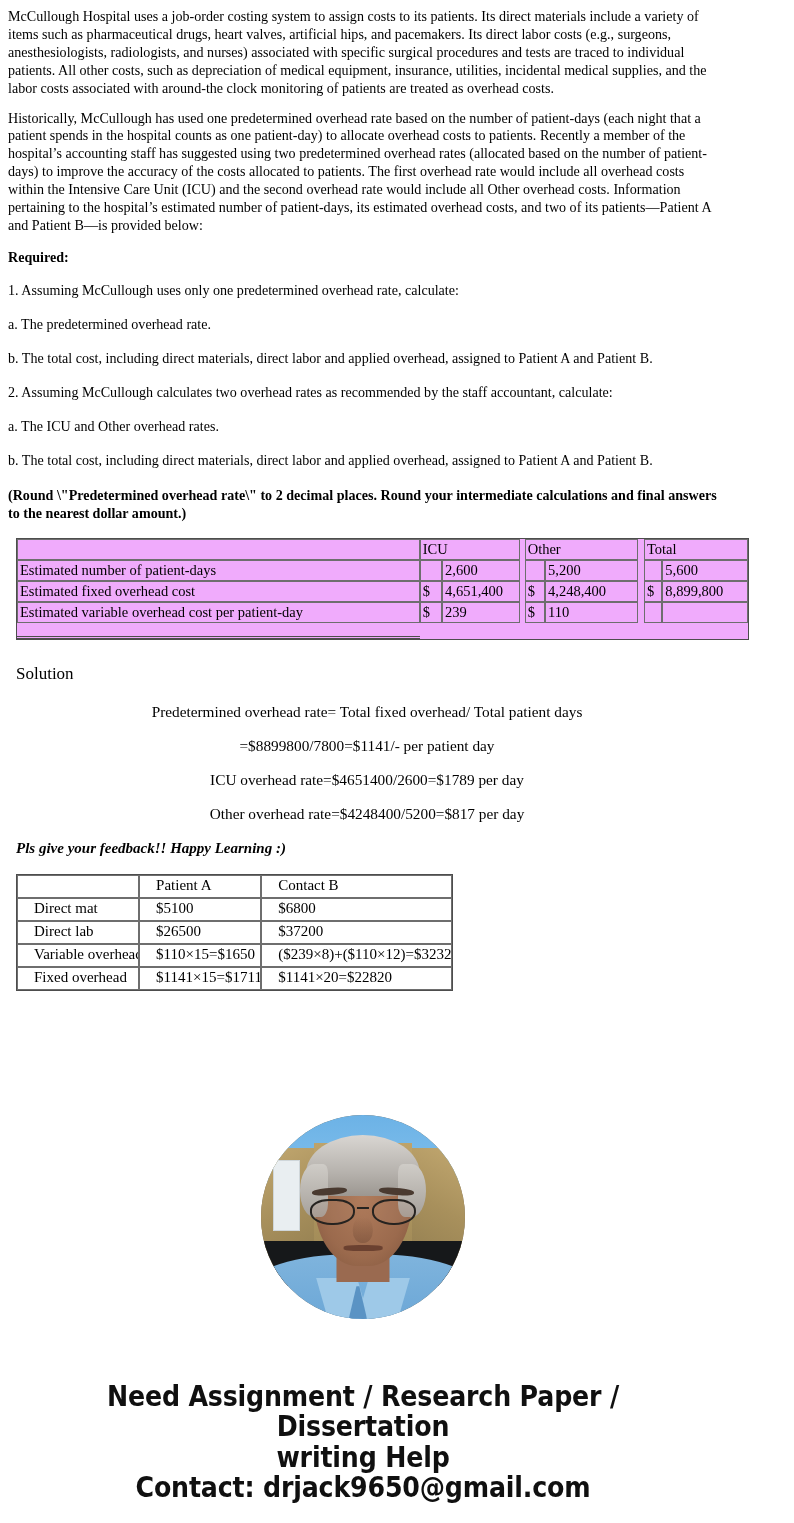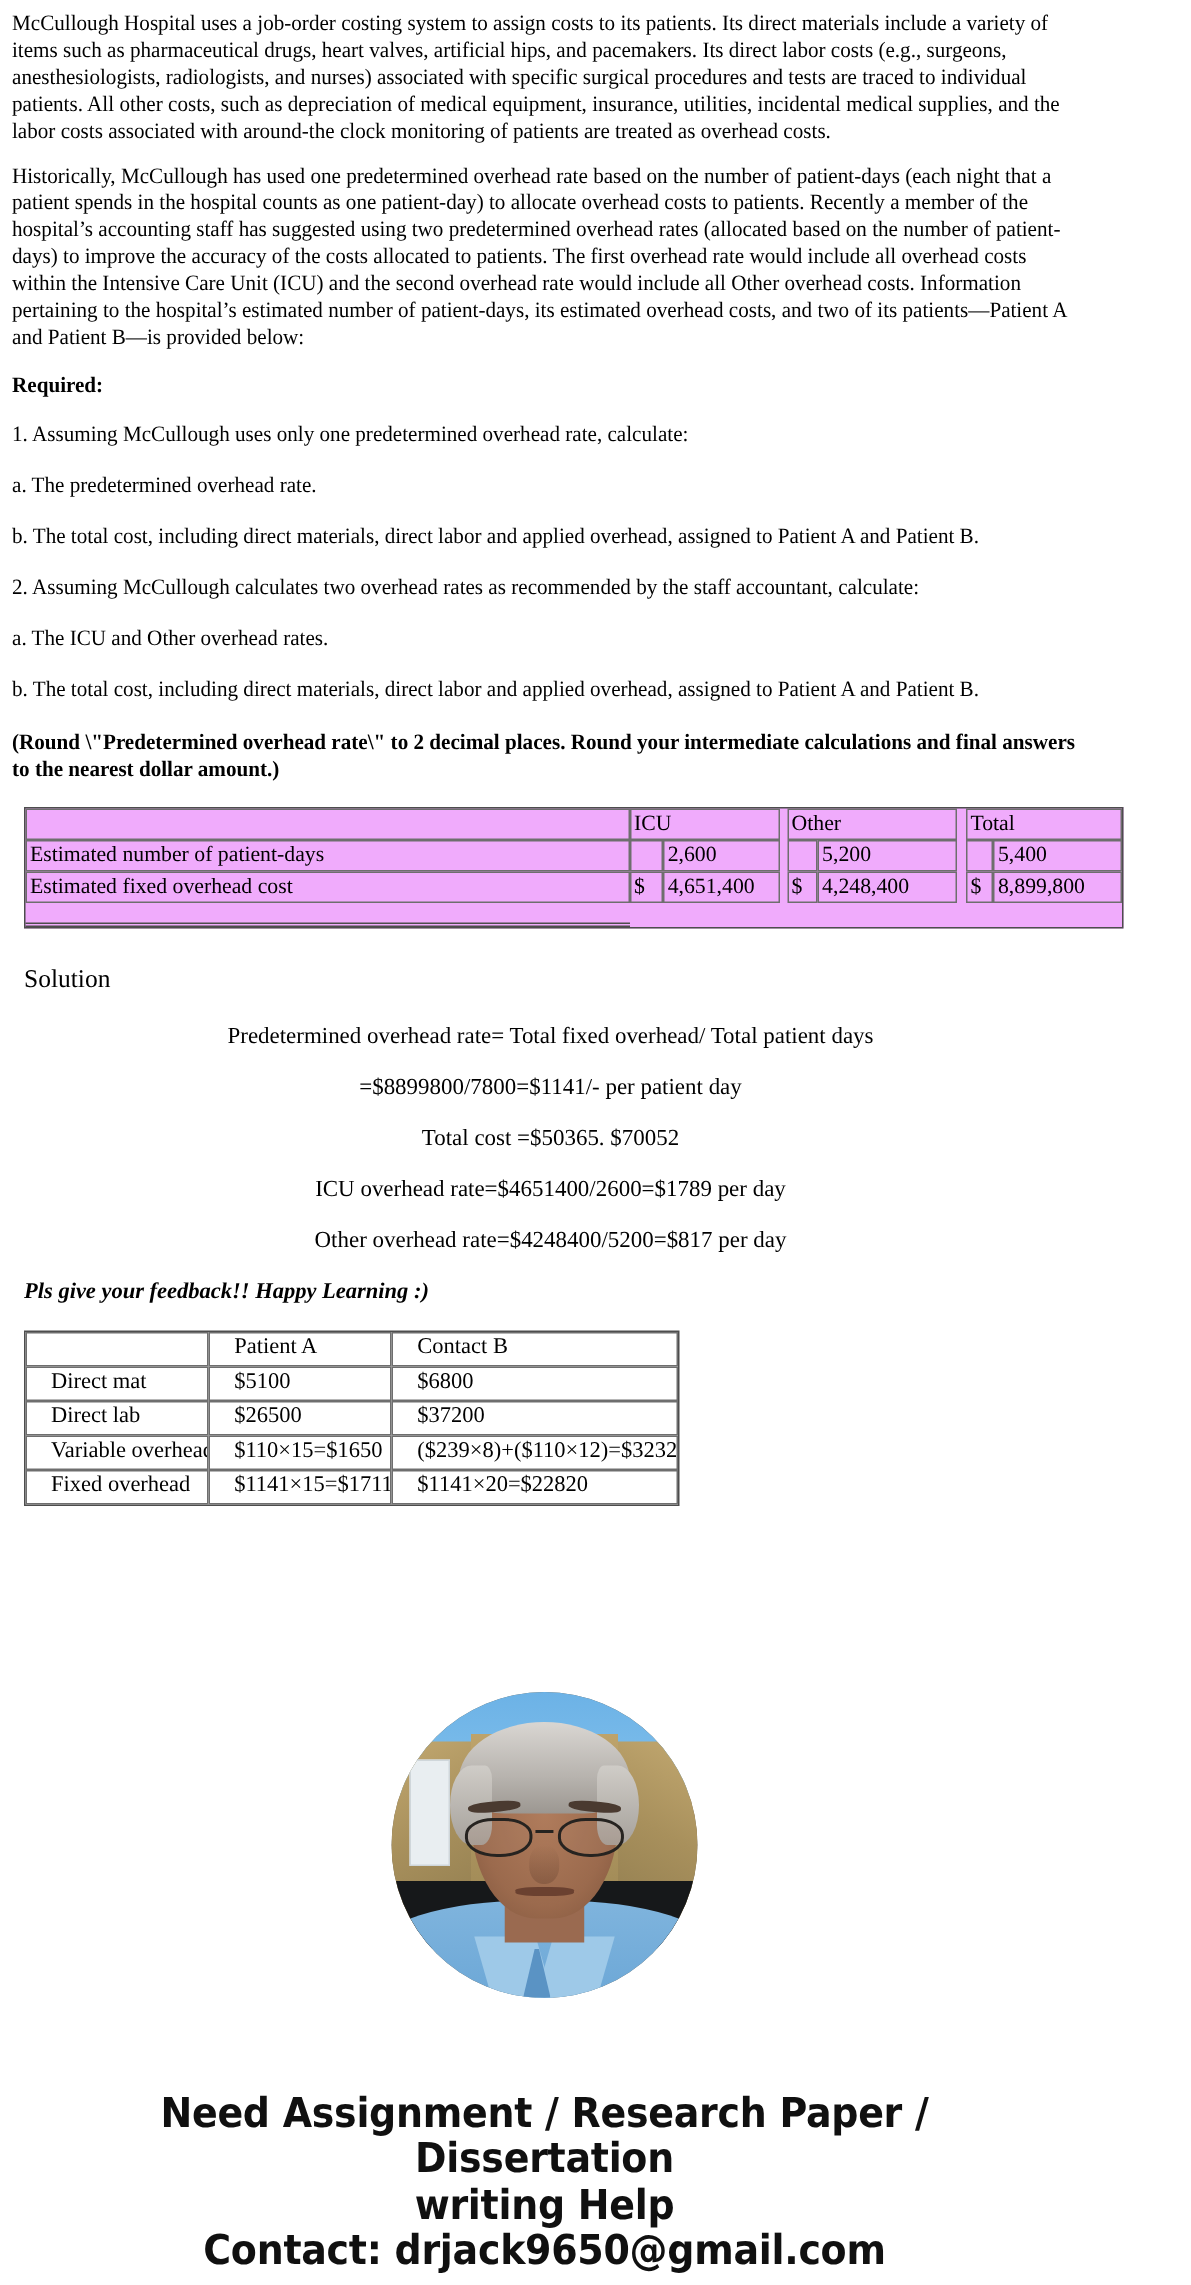"5,400" td.bx { text: 5,400 -> 5,600 }
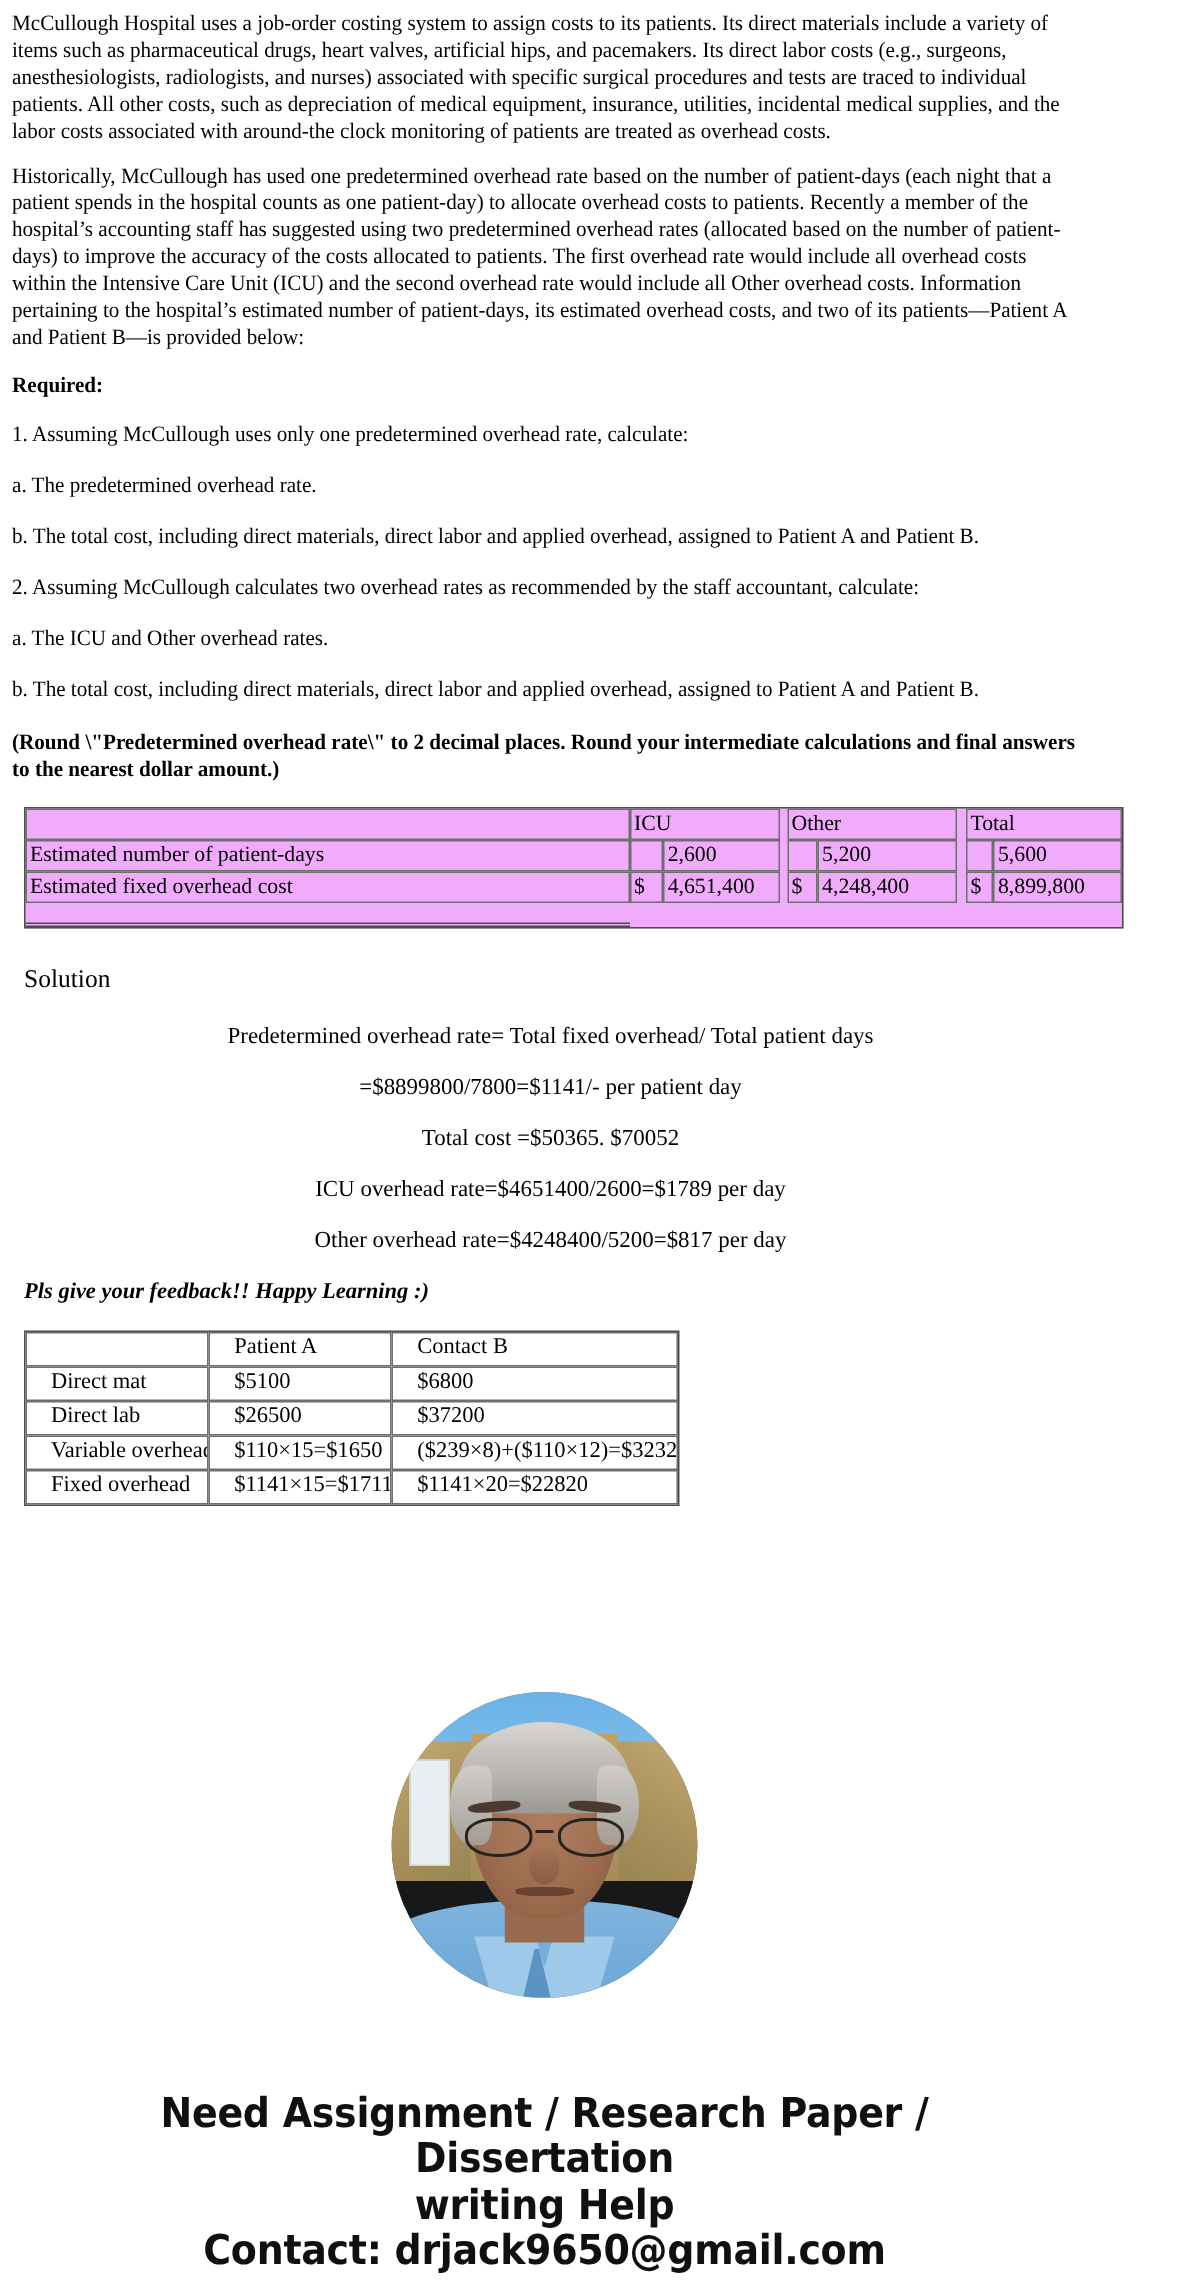"Estimated variable overhead cost per" tr { html: none -> <tr> <td>Estimated variable overhead cost per patient-day</td> <td>$</td> <td>239</td> <td></td> <td>$</td> <td>110</td> <td></td> <td></td> <td></td> </tr> }
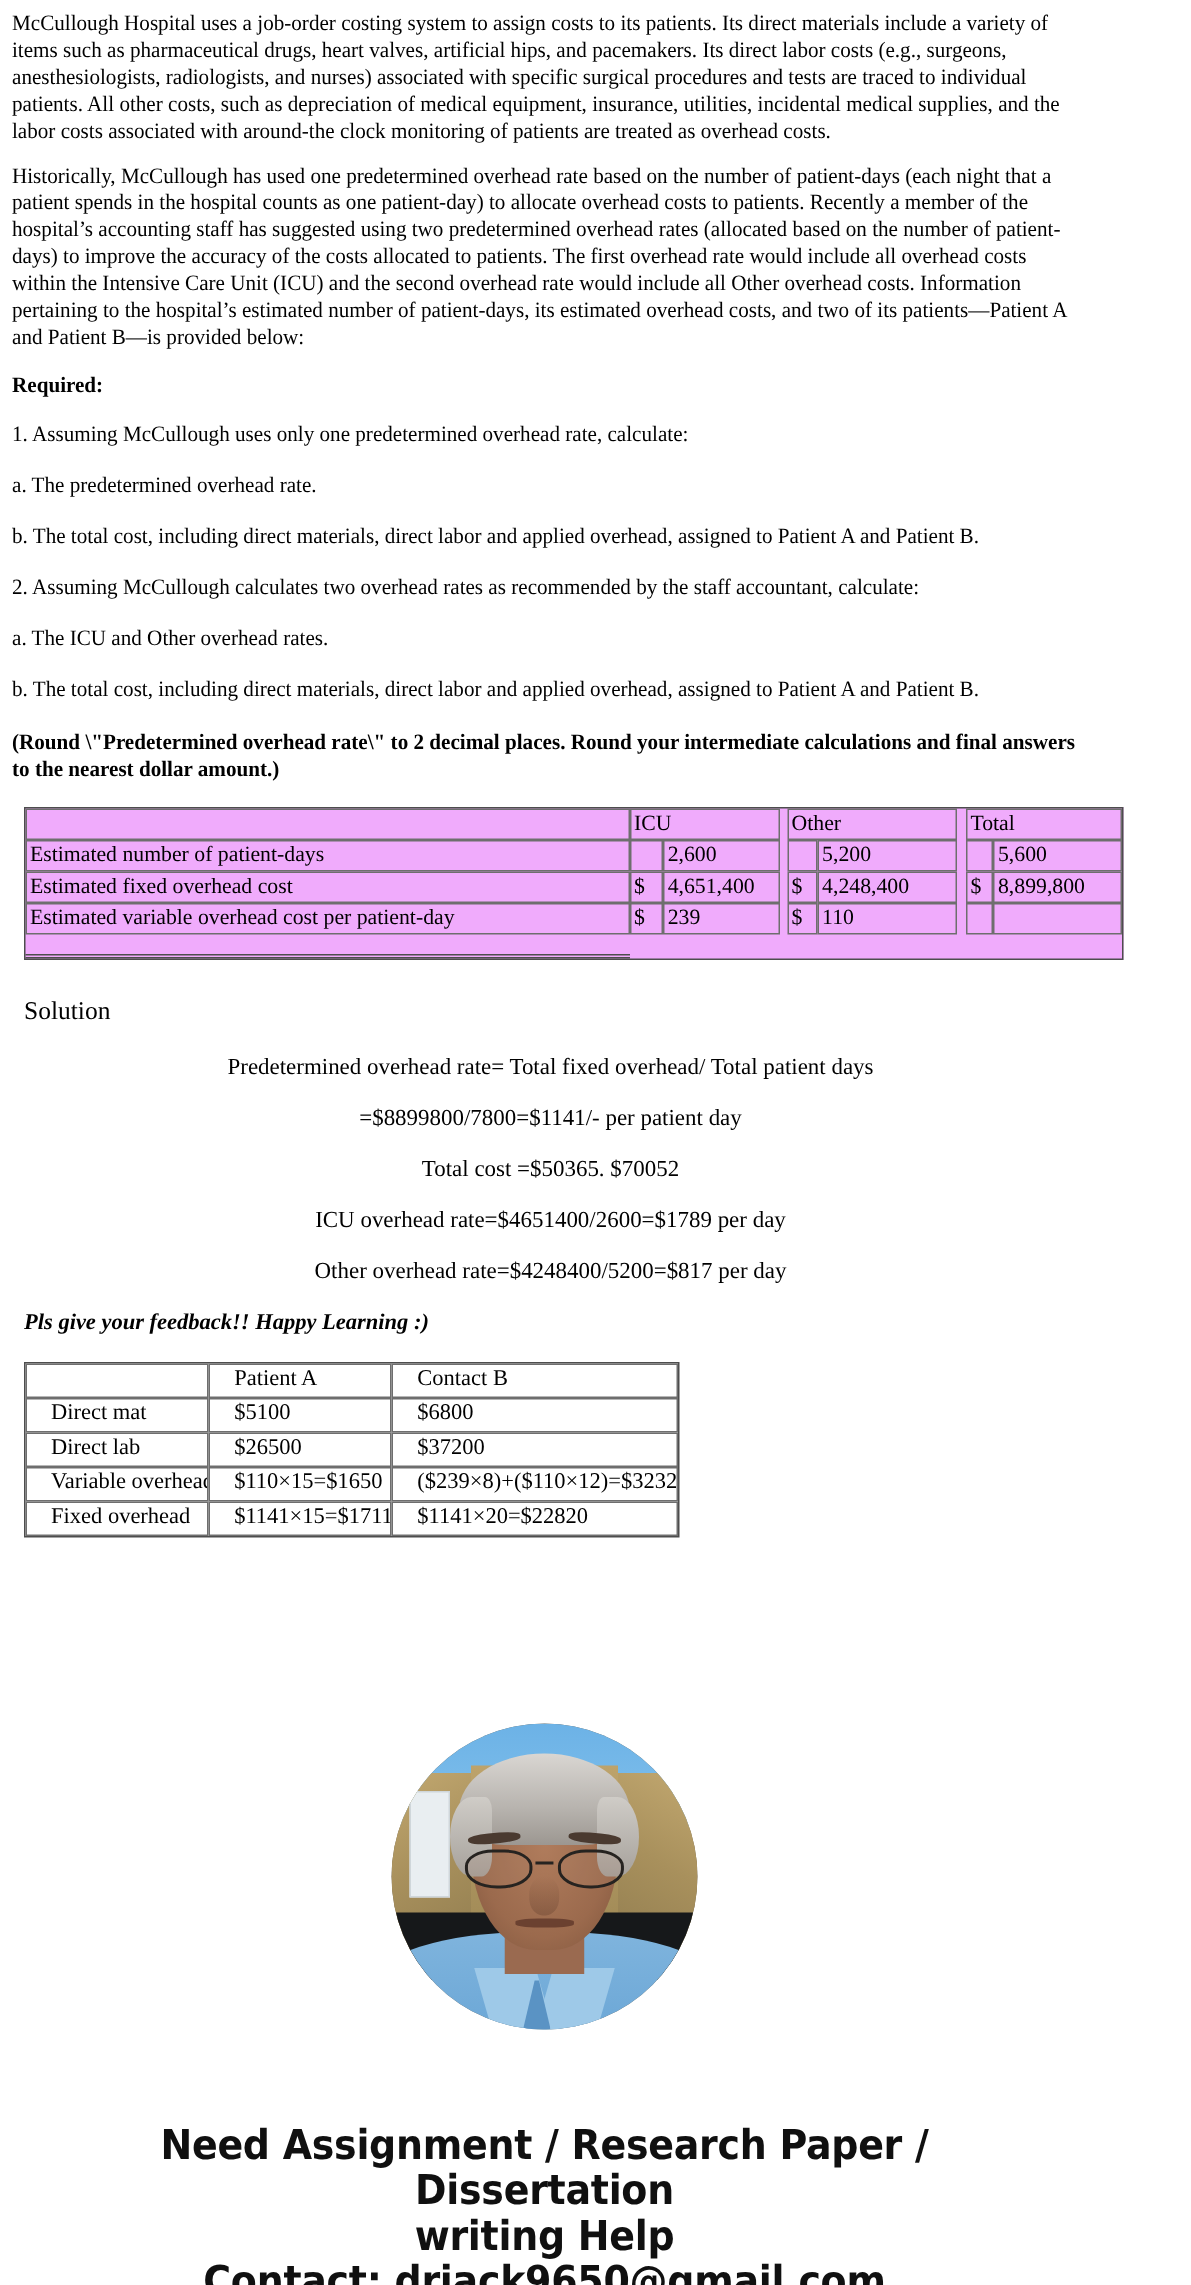"Total cost =$50365. $70052" p.sol { html: <p>Total cost =$50365. $70052</p> -> none }
